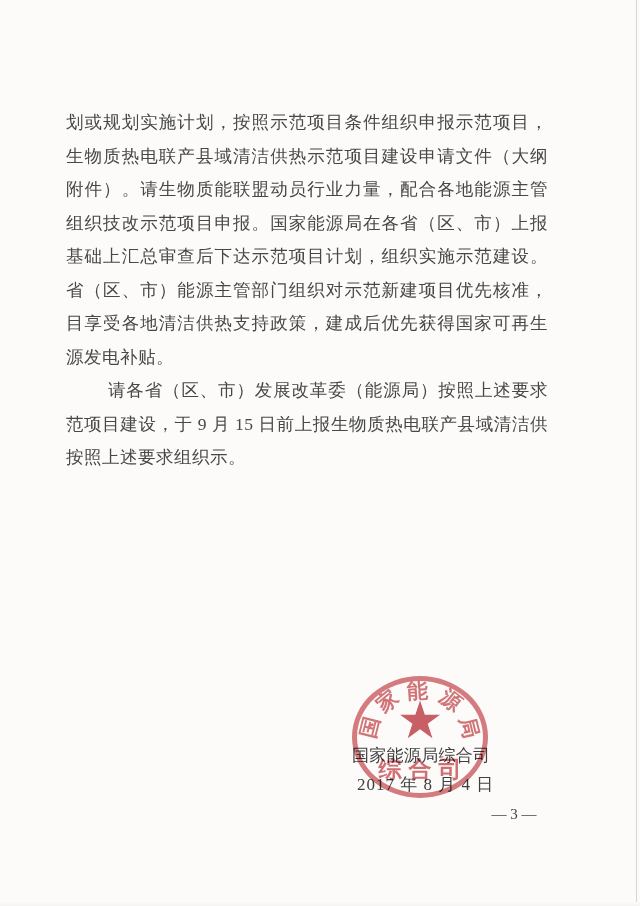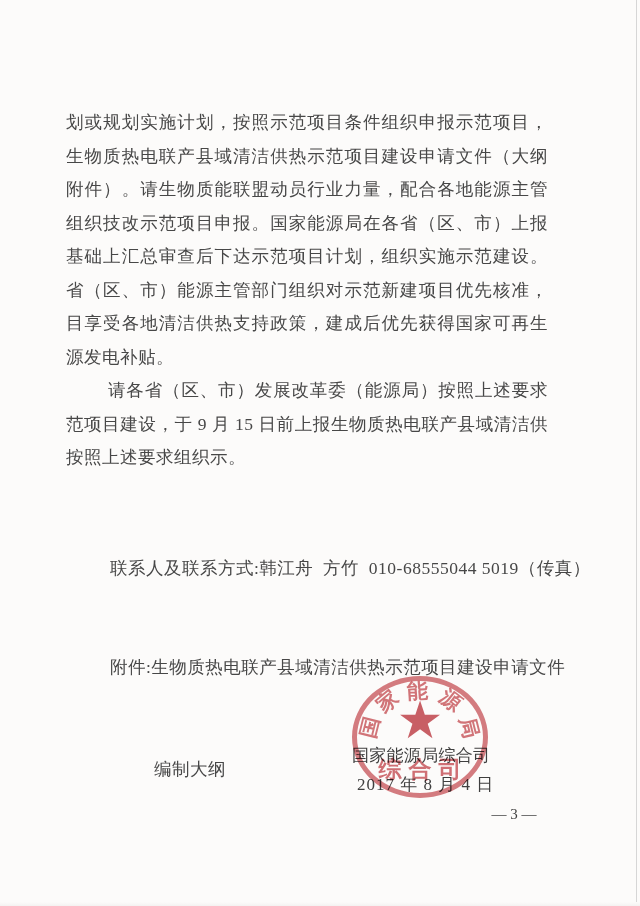"联系人及联系方式:韩江舟 方竹 010-68555044 5019（传真）" div { html: <div>联系人及联系方式:韩江舟 方竹 010-68555044 5019（传真）</div> -> none }
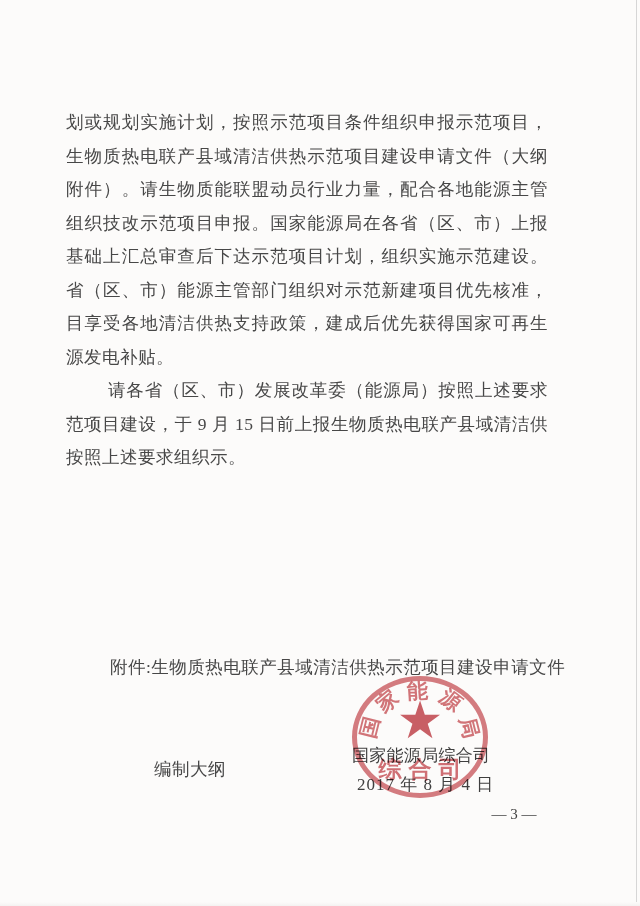"附件:生物质热电联产县域清洁供热示范项目建设申请文件" div.attachment { html: <div> <div>附件:生物质热电联产县域清洁供热示范项目建设申请文件</div> <div>编制大纲</div> </div> -> none }
